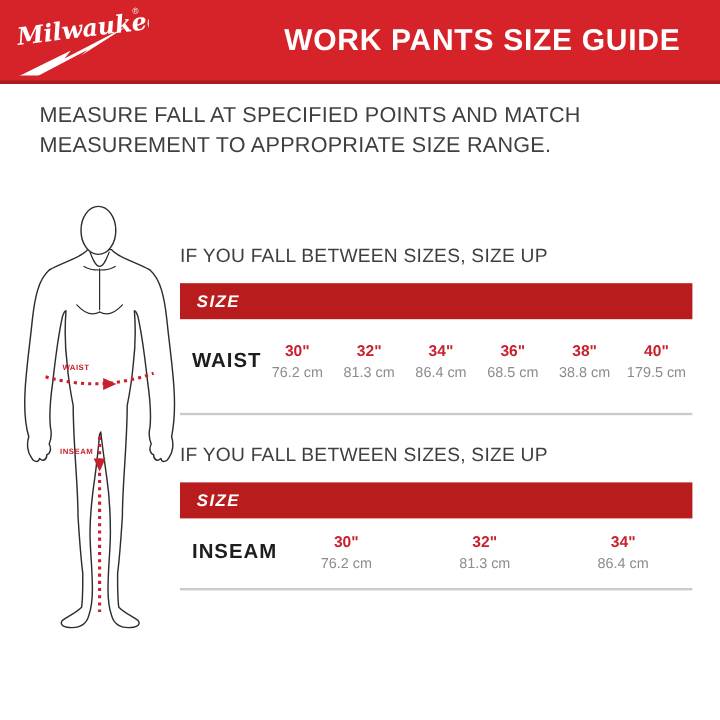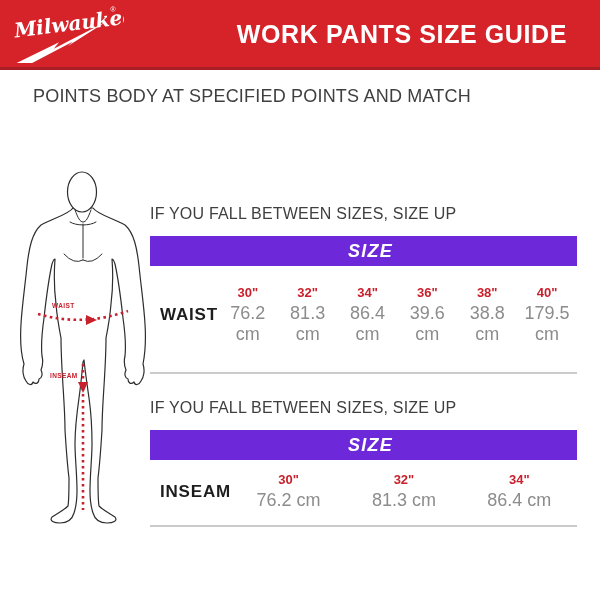"POINTS BODY AT SPECIFIED POINTS" div { text: POINTS BODY -> MEASURE FALL }
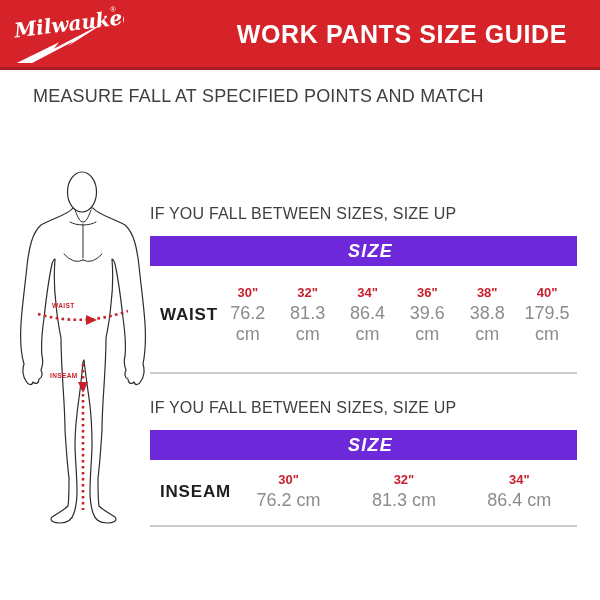"MEASUREMENT TO APPROPRIATE SIZE RANGE." div { html: none -> <div>MEASUREMENT TO APPROPRIATE SIZE RANGE.</div> }
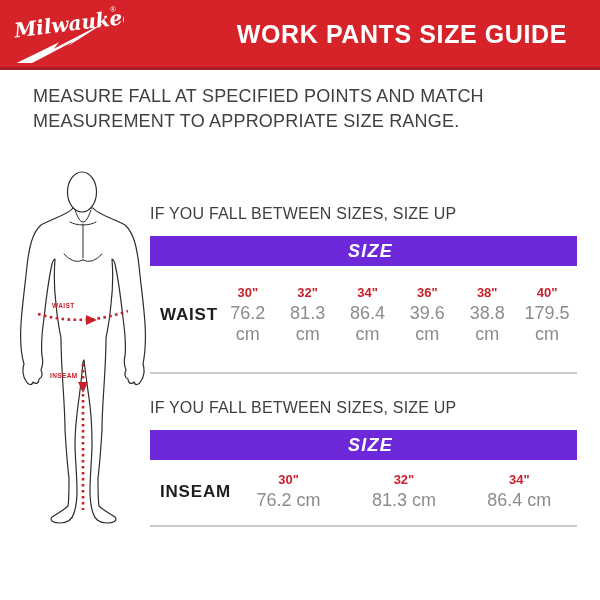"SIZE" .size-bar { background: #6d28d9 -> #b91c1c; font-size: 18px -> 14px; justify-content: center -> none }
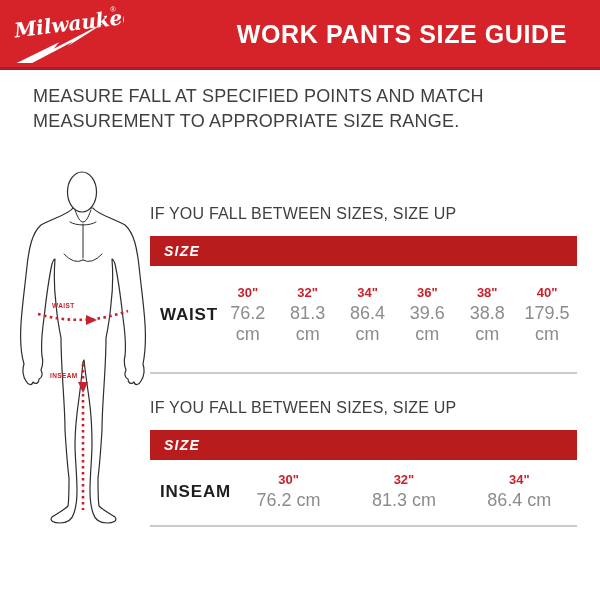"76.2 cm" .cm { font-size: 18px -> 12px }
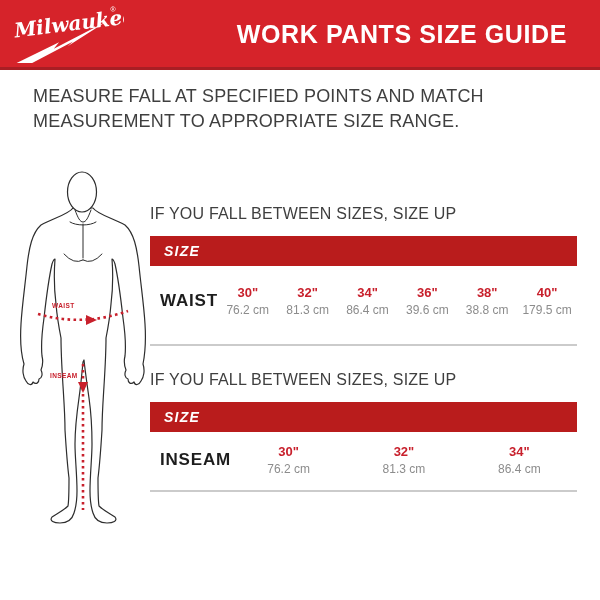"39.6 cm" div.cm { text: 39.6 -> 68.5 }
